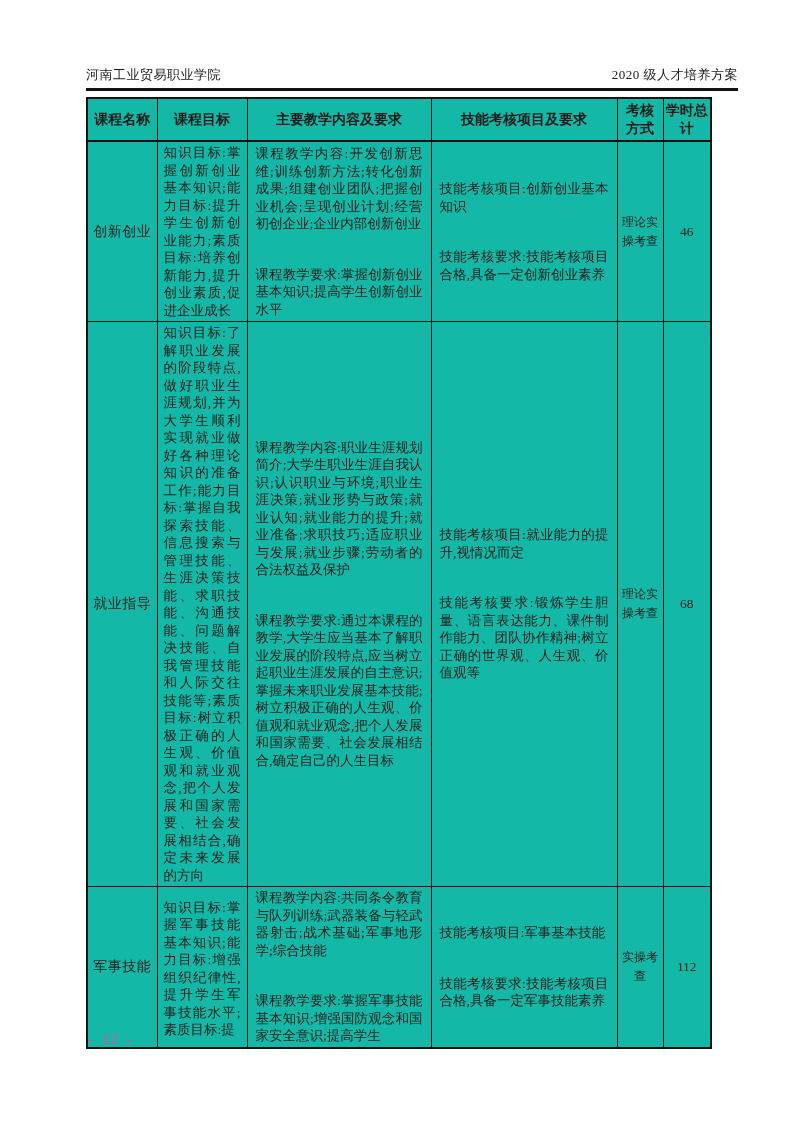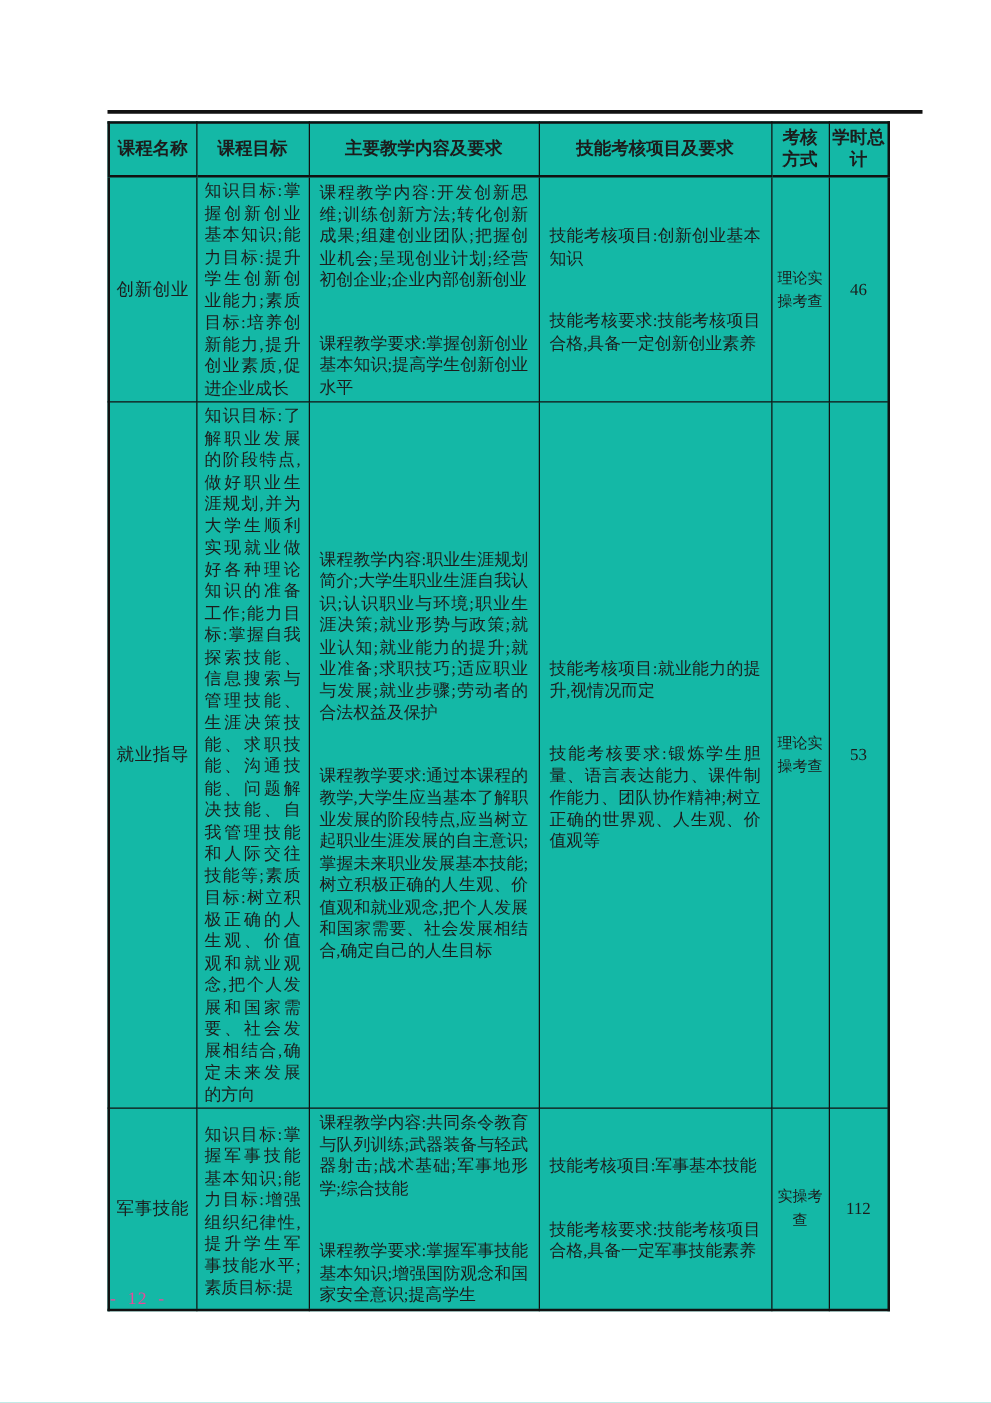"河南工业贸易职业学院" div.doc-header { html: none -> <div> <span>河南工业贸易职业学院</span> <span>2020 级人才培养方案</span> </div> }
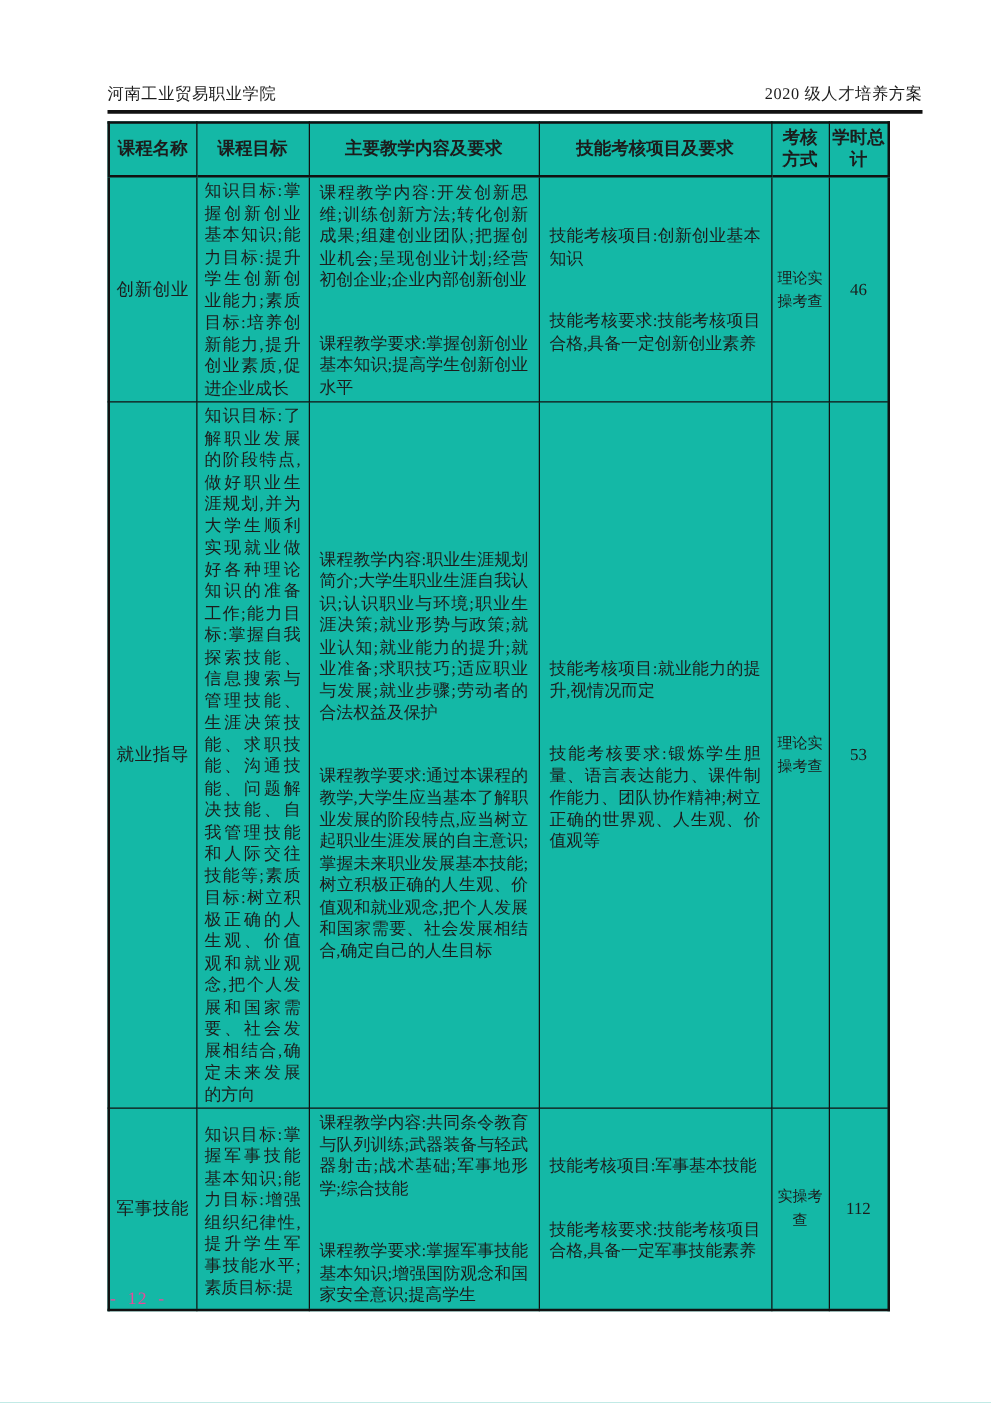"53" div.txt { text: 53 -> 68 }
